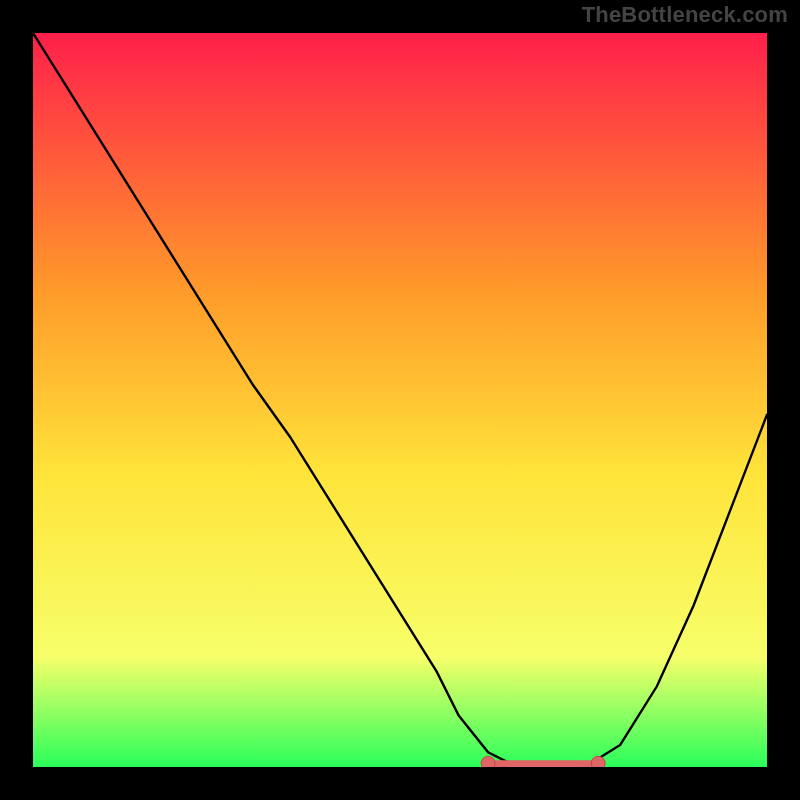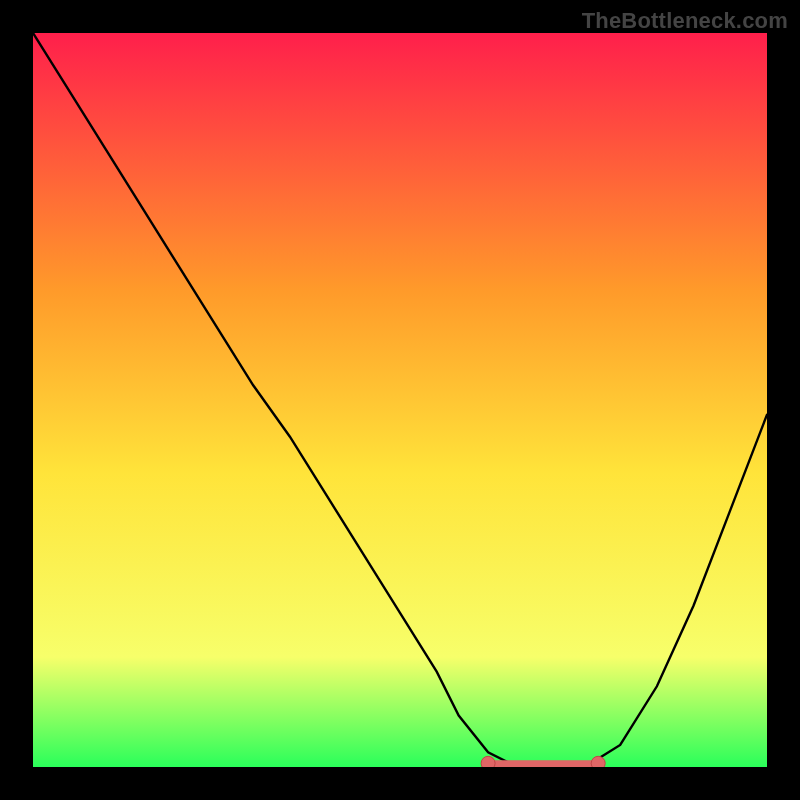"TheBottleneck.com" .watermark { top: 8px -> 2px }
